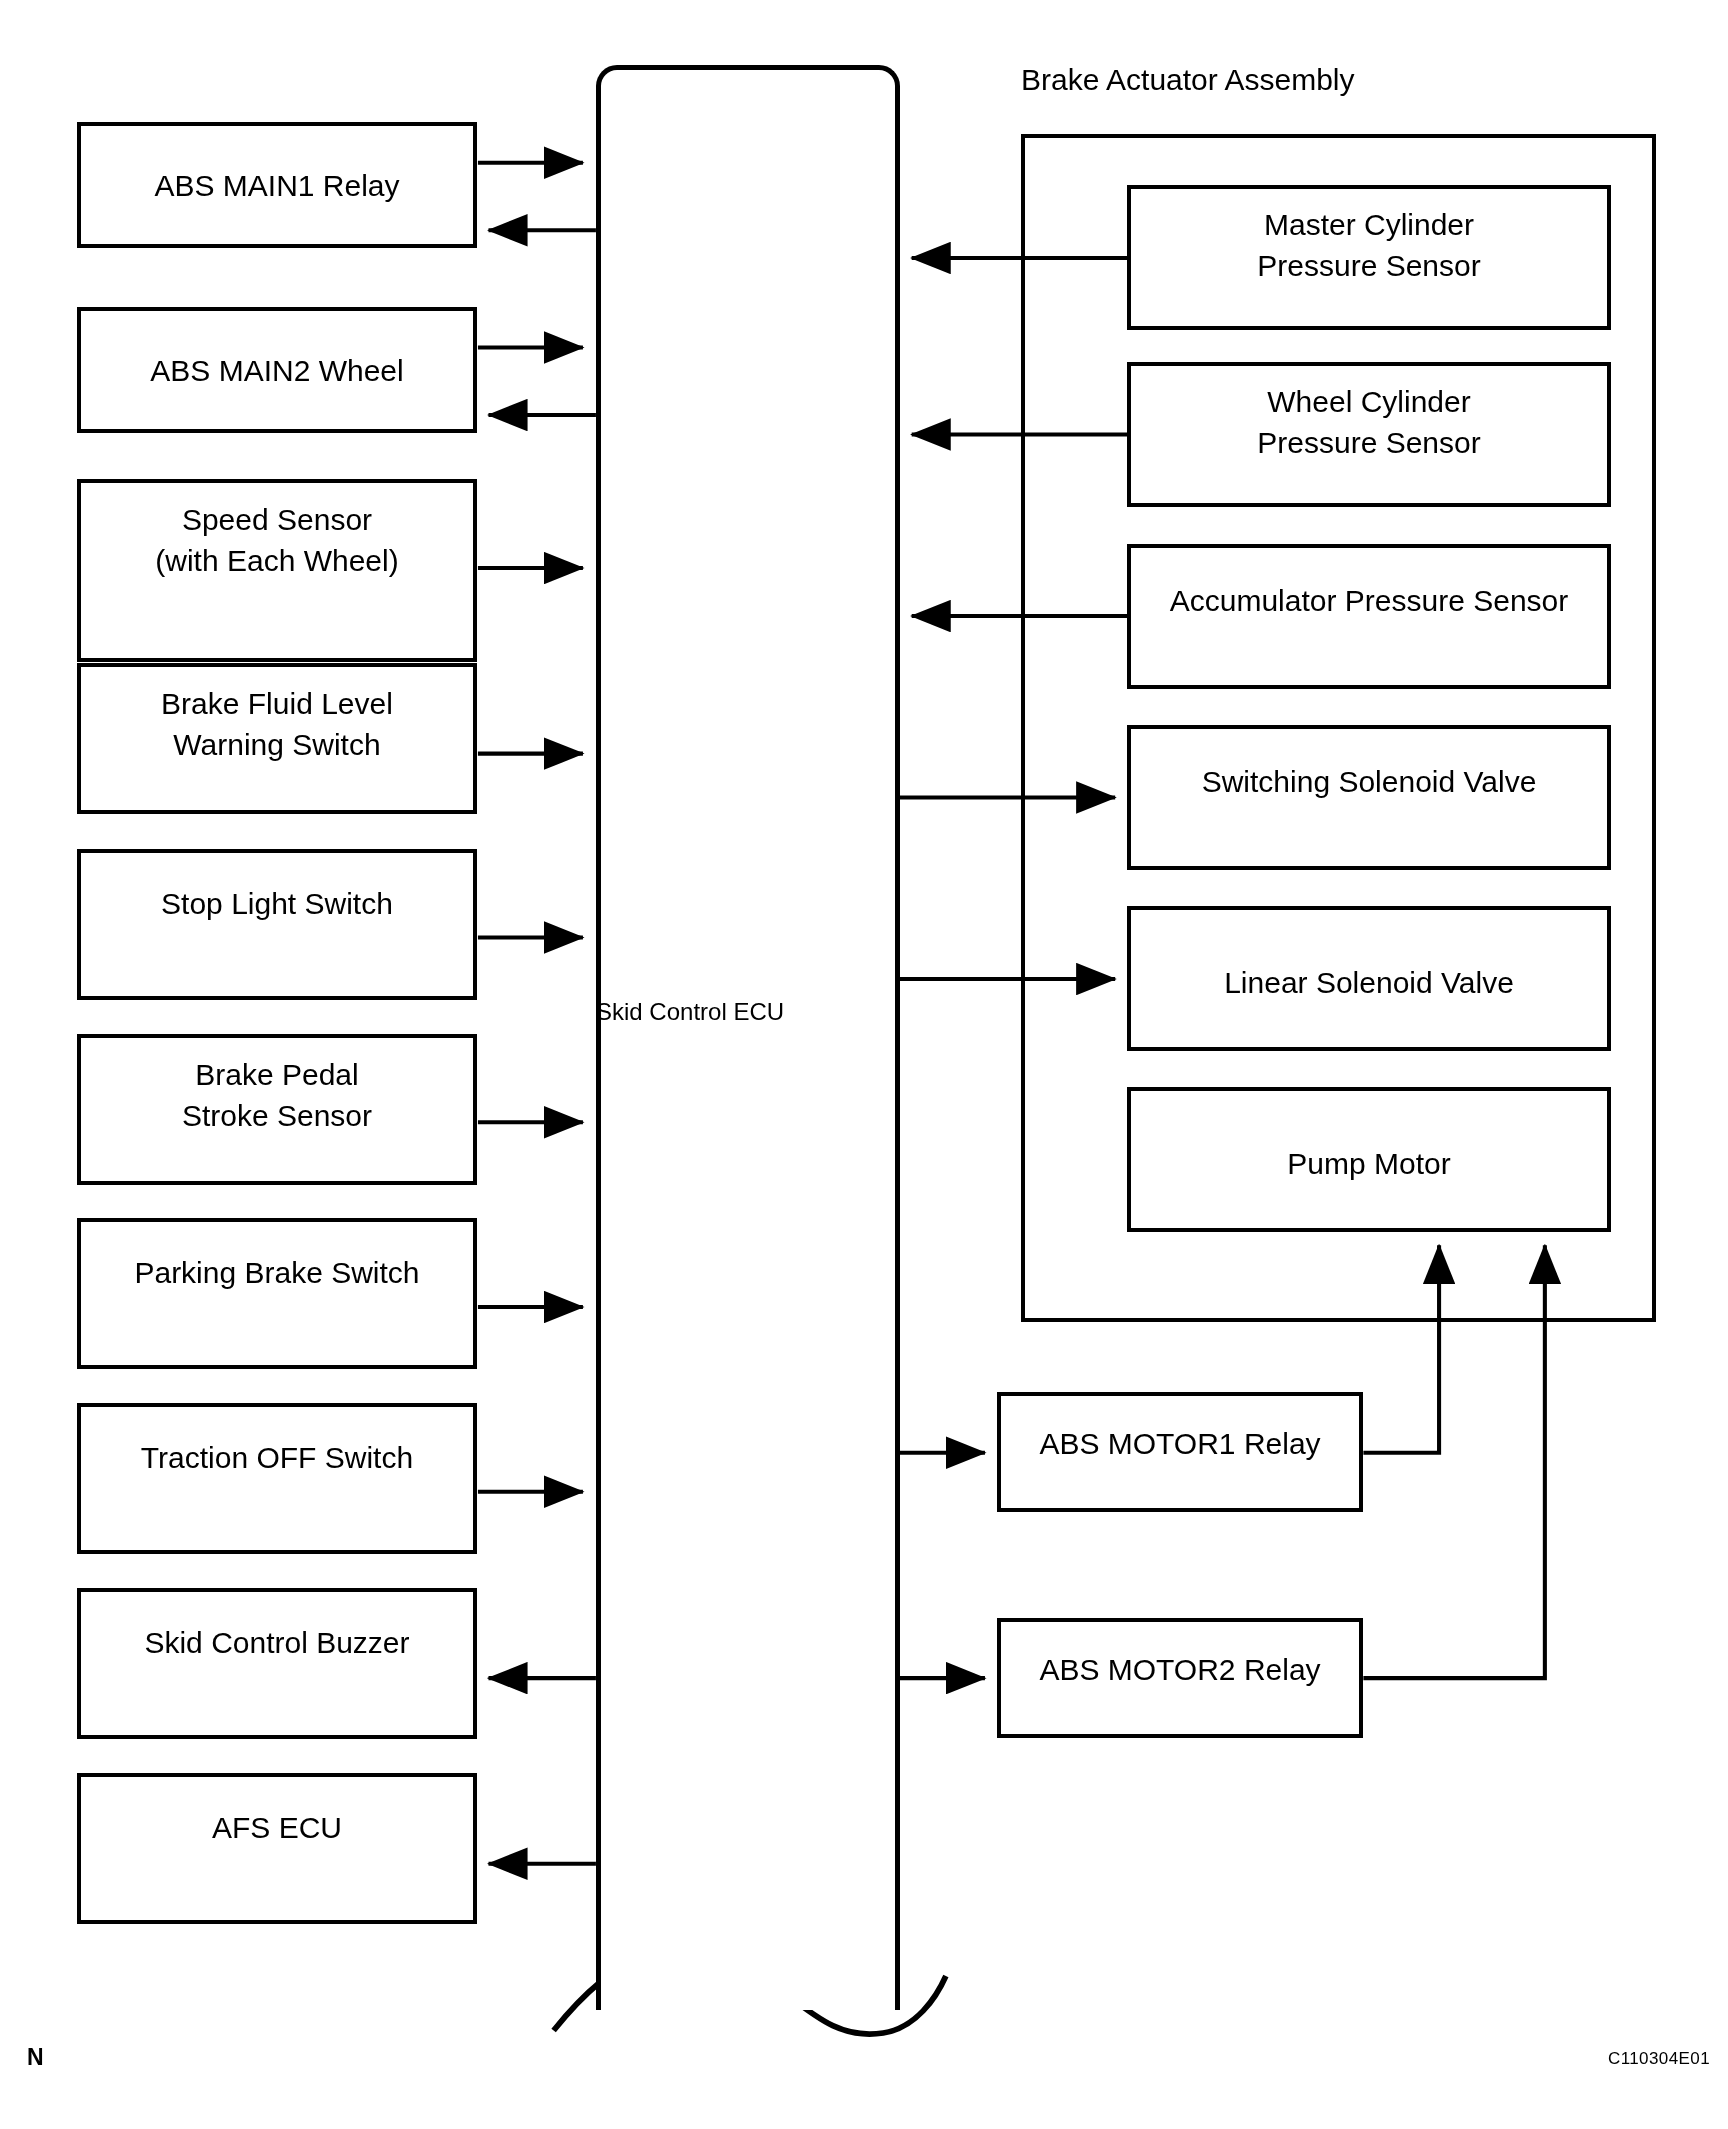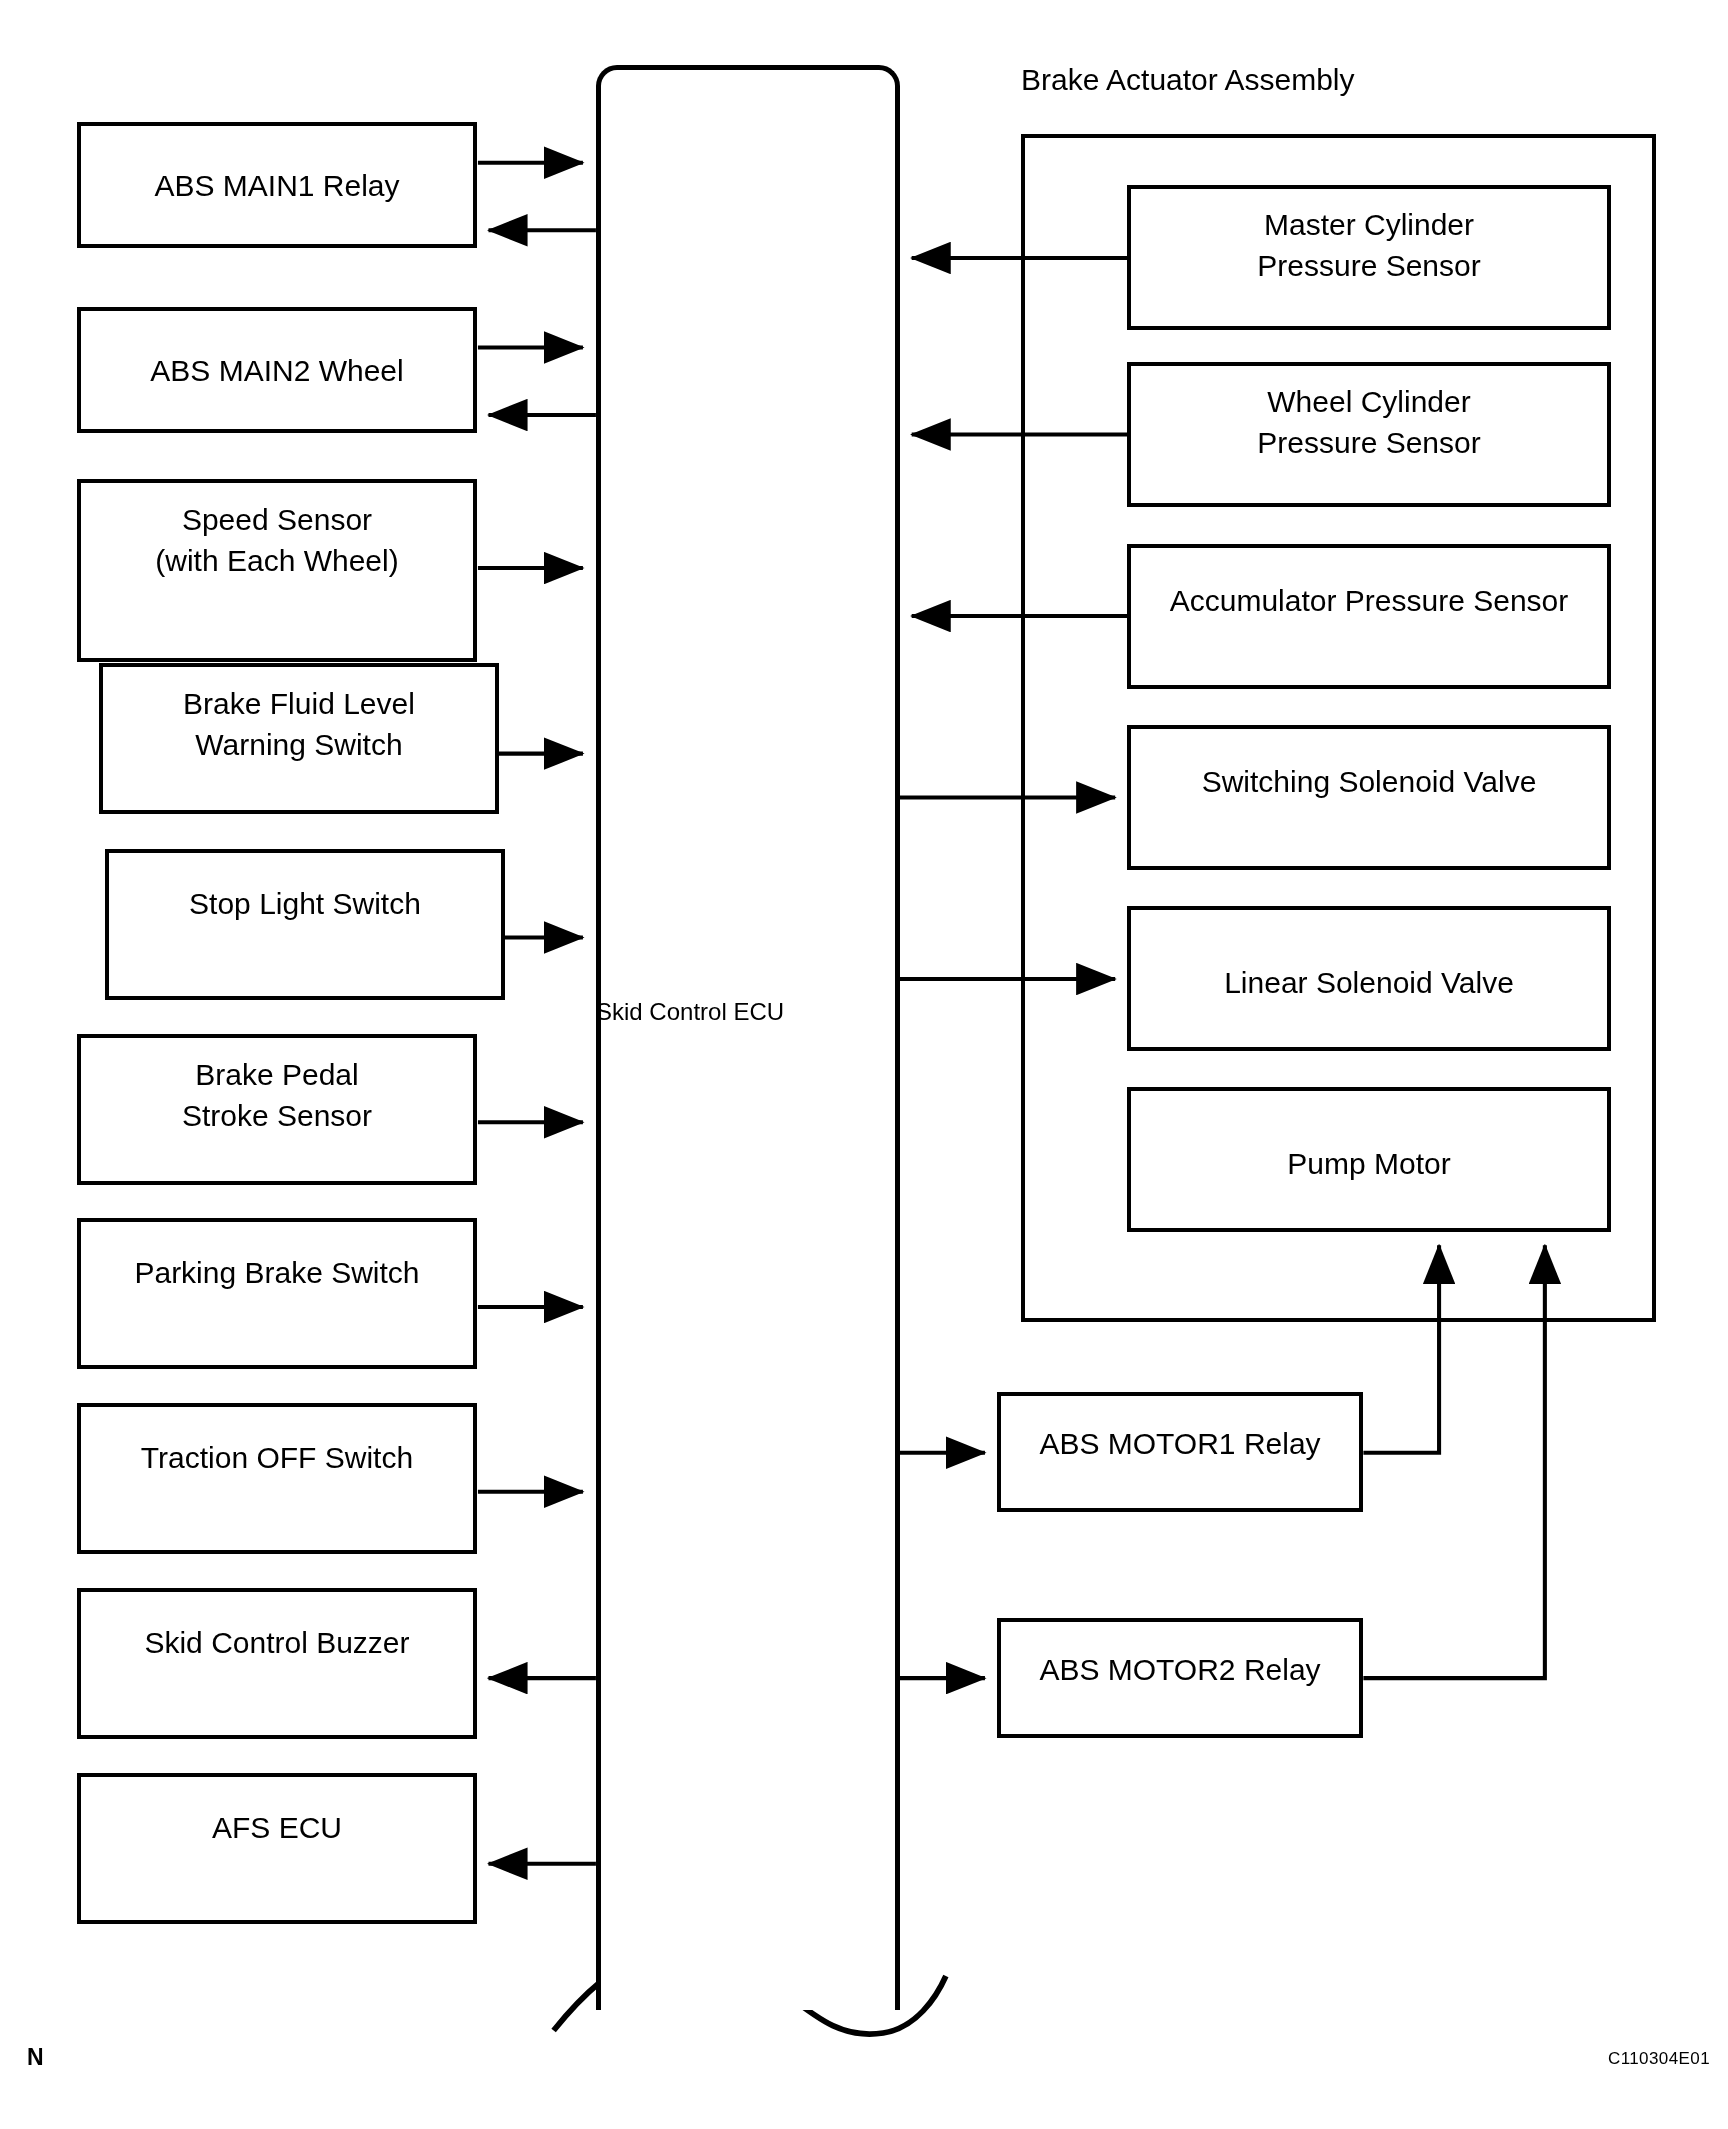"Brake Fluid Level" div.box { margin-left: 22px -> none }
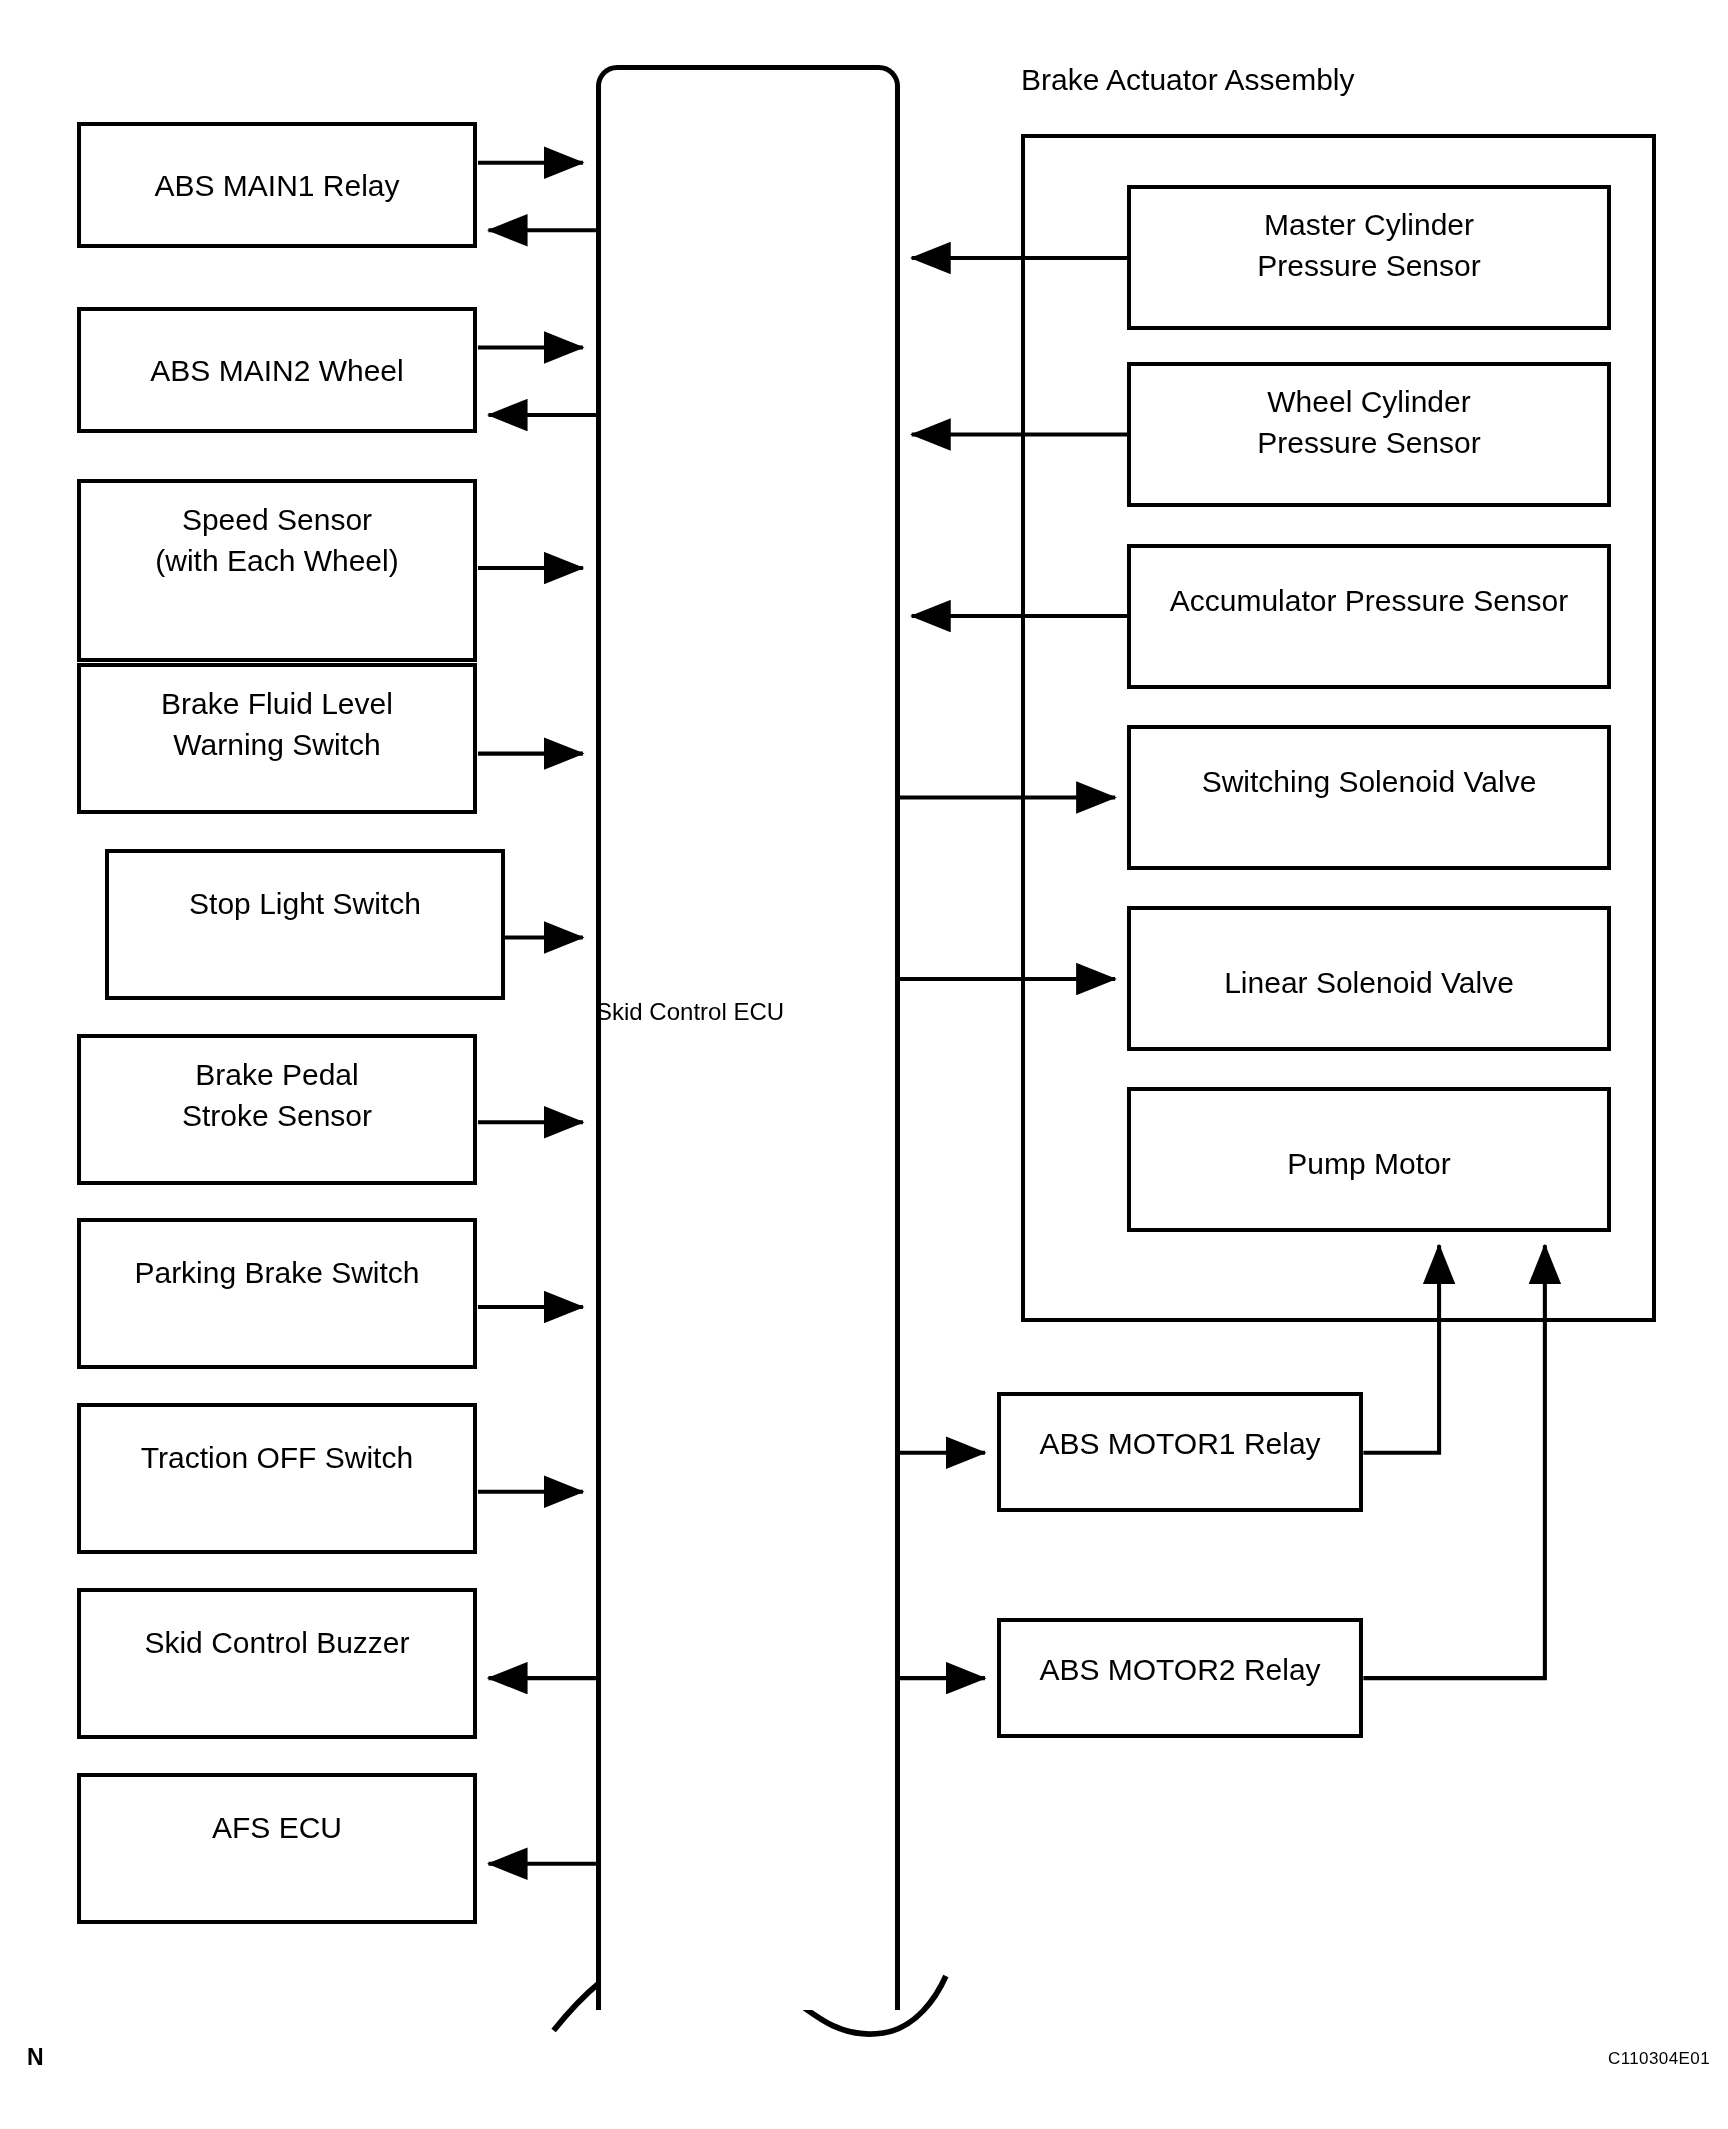"Stop Light Switch" div.box { margin-left: 28px -> none }
